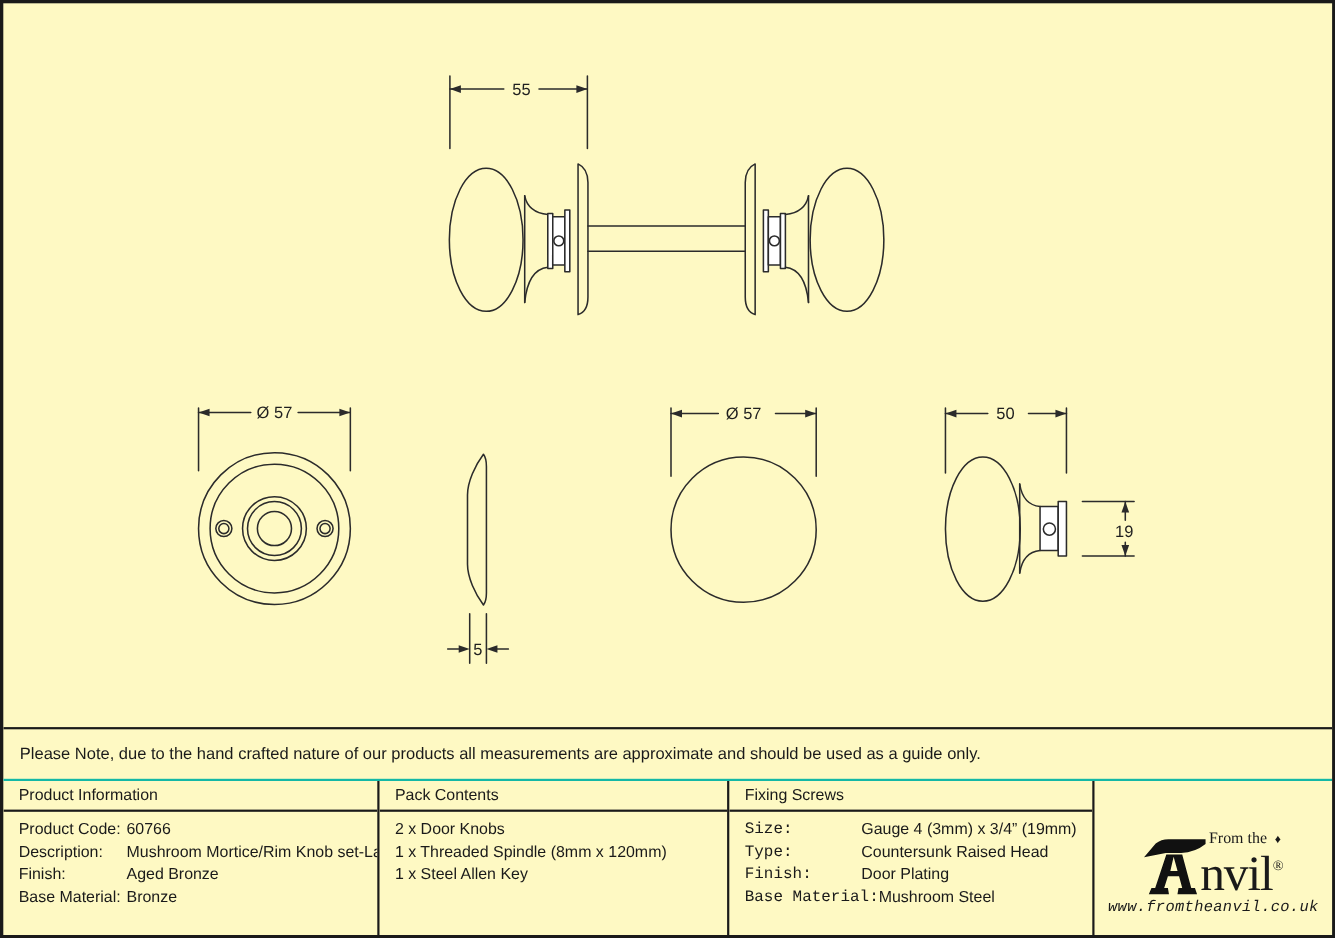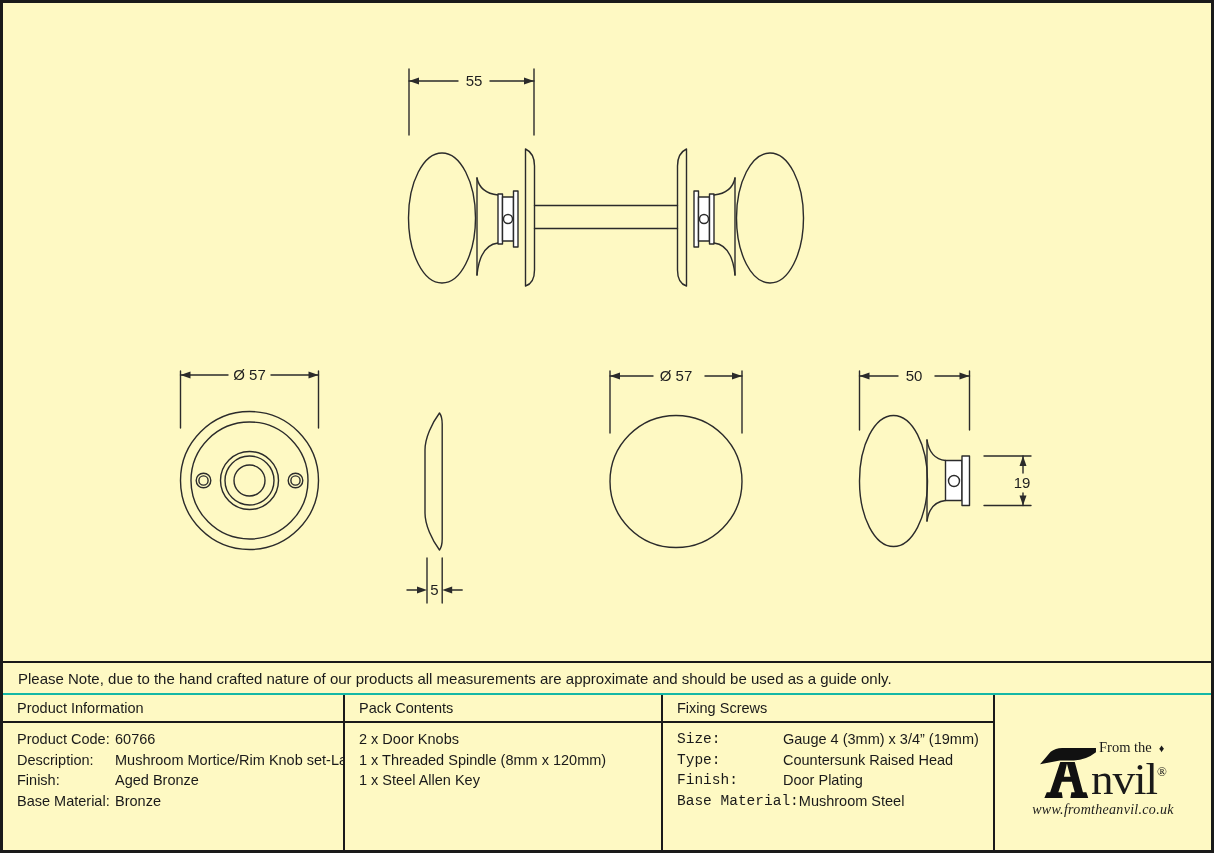"Please Note, due to the" .note-box { height: 32px -> 47px }
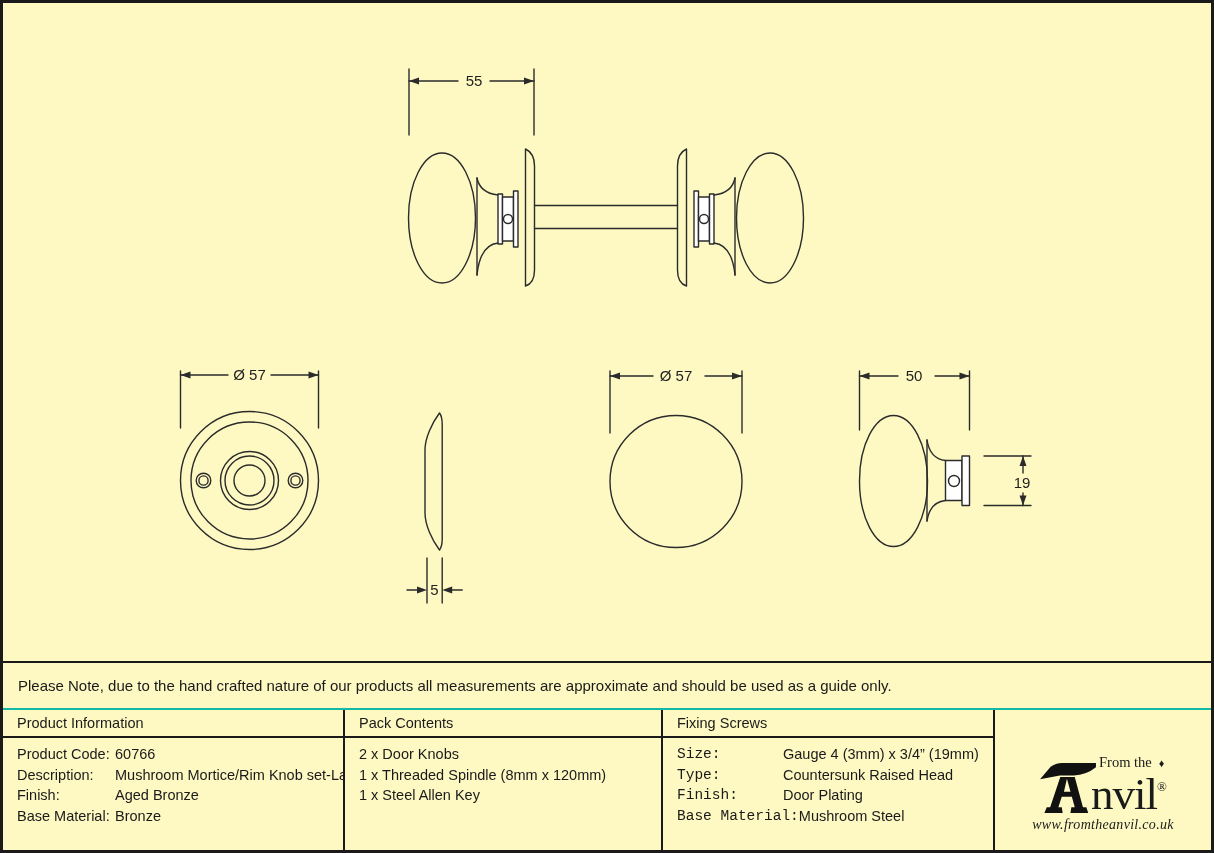"www.fromtheanvil.co.uk" .logo-url { font-family: Liberation Serif, serif -> Liberation Mono, monospace }
